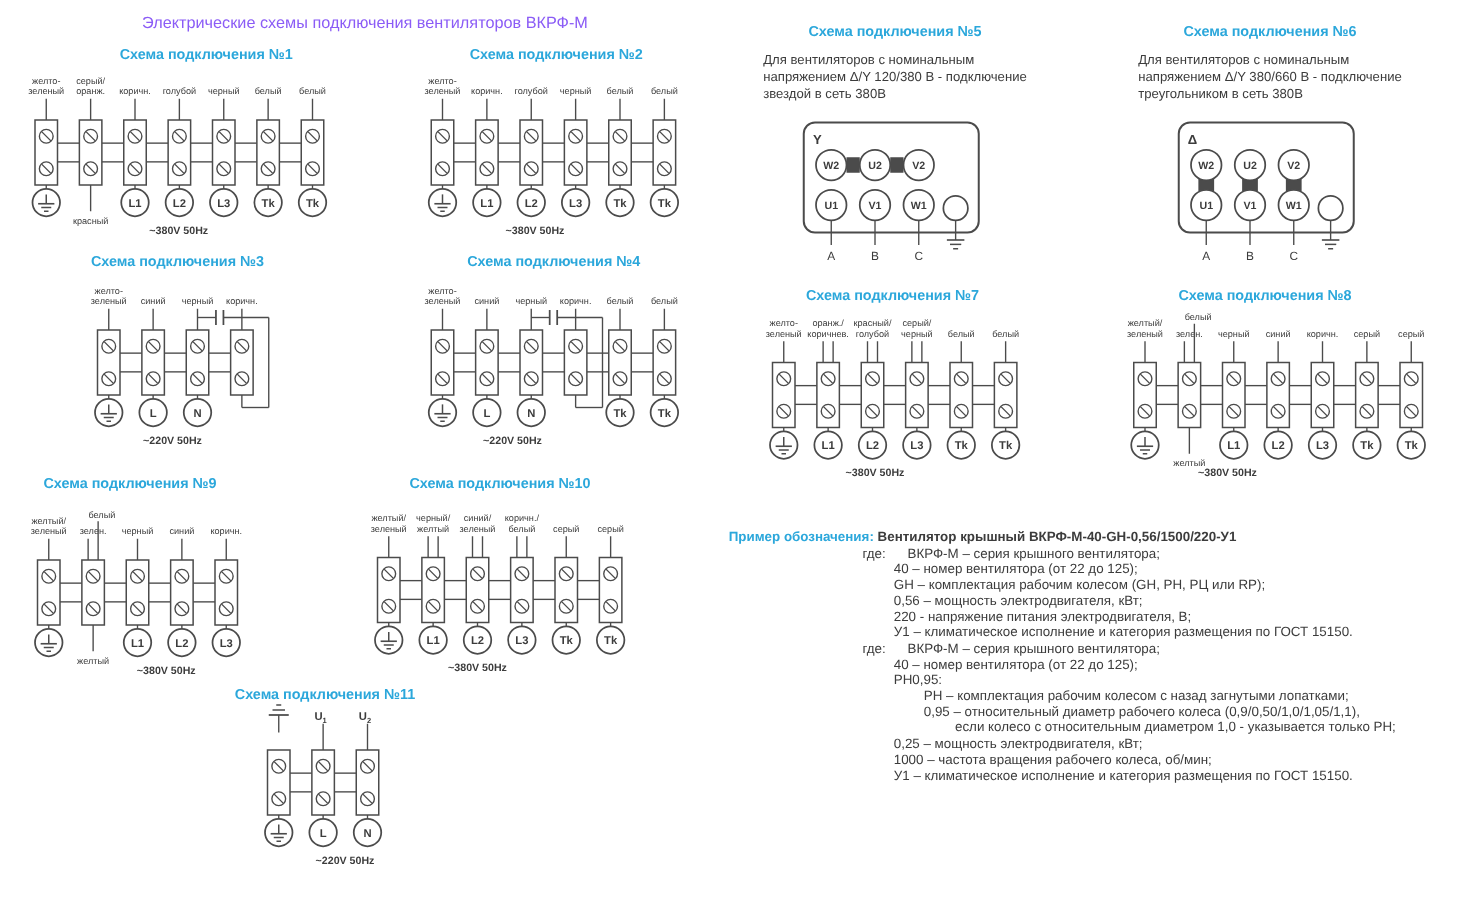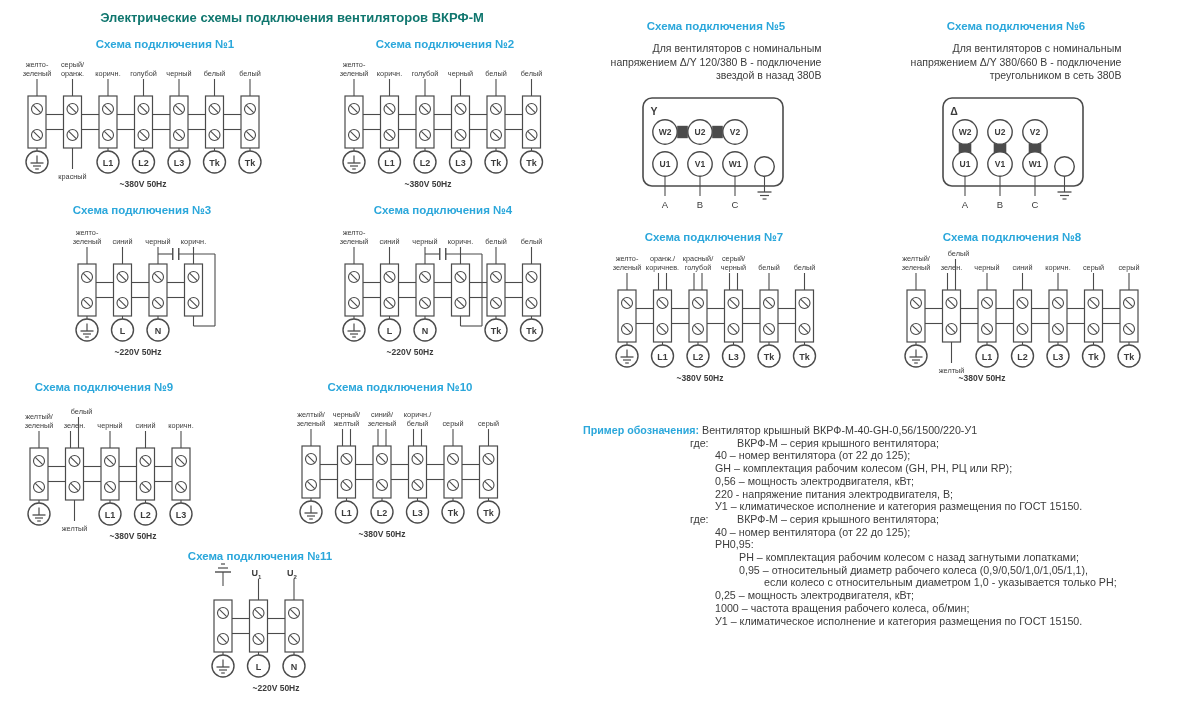"Электрические схемы подключения" .main-title { color: #0f766e -> #8b5cf6; font-weight: bold -> normal }
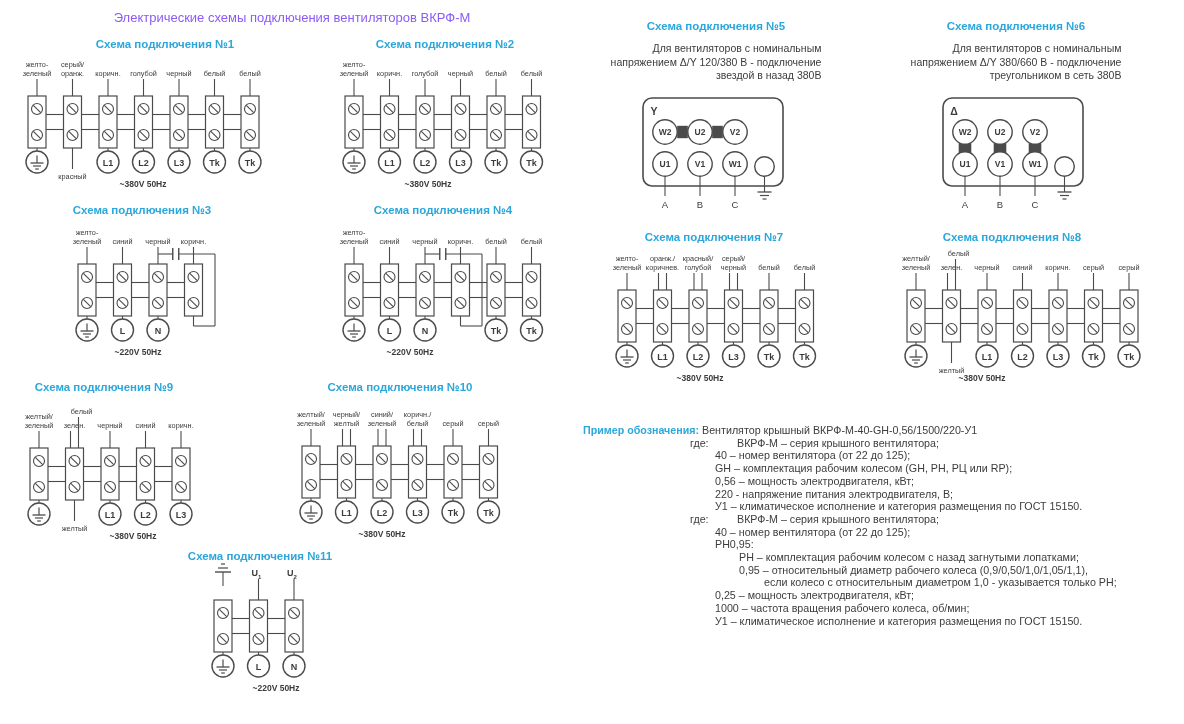"Для вентиляторов с номинальным" .desc { text-align: right -> left }
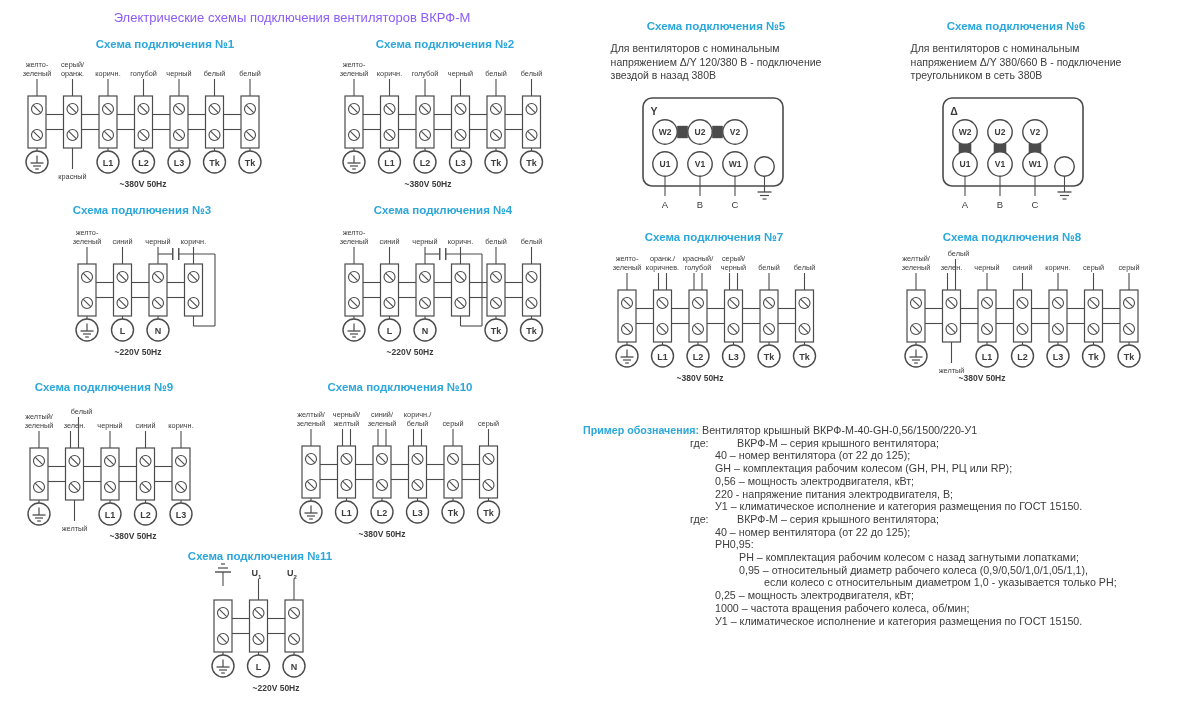"звездой в назад 380В" div { text: назад -> сеть }
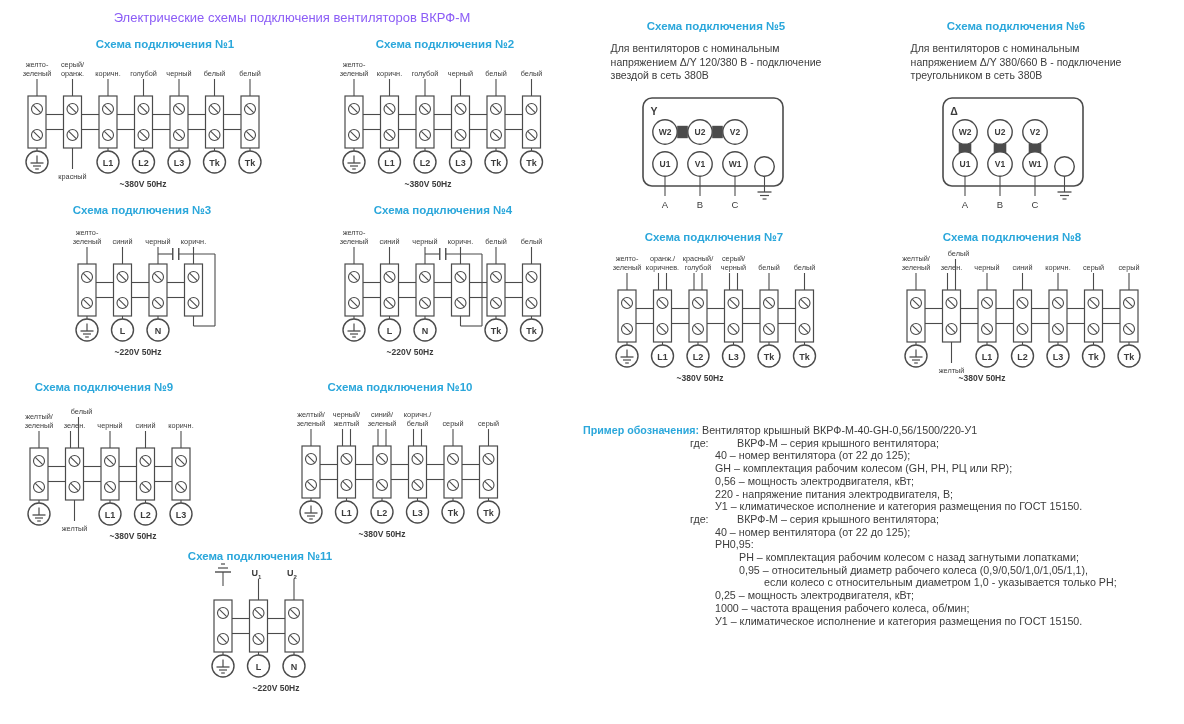"Вентилятор крышный" .extitle { font-weight: normal -> bold }
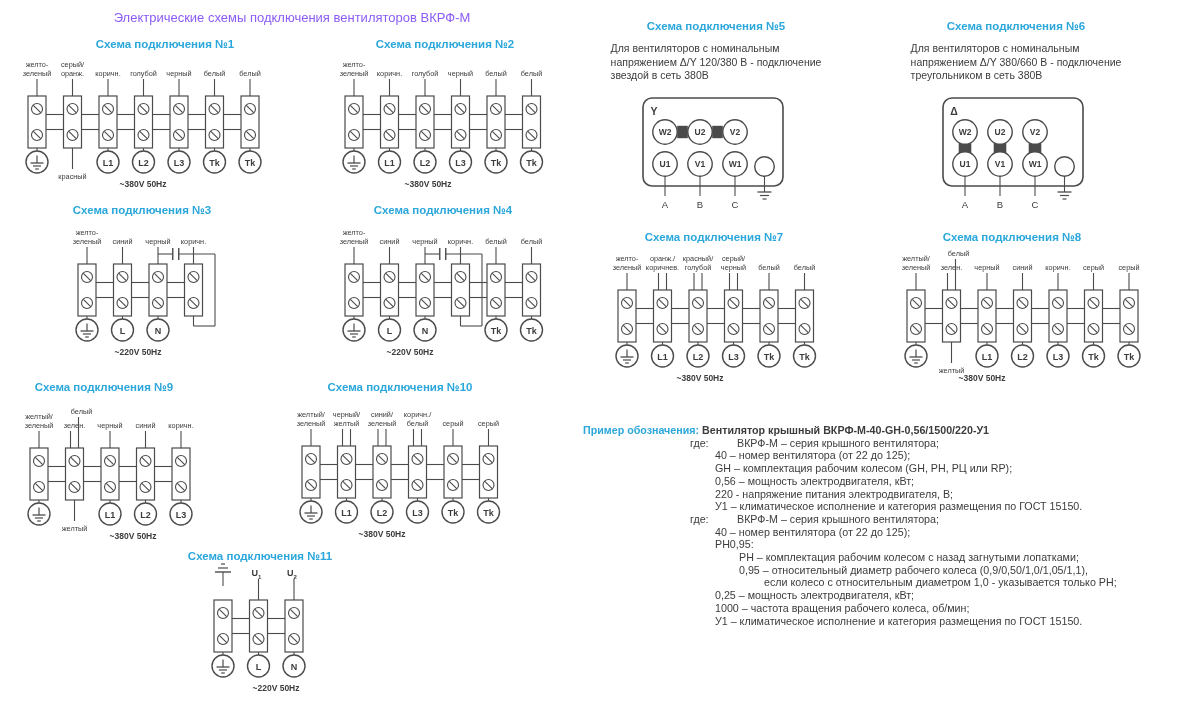"где:" .where { width: 47px -> 36px }
